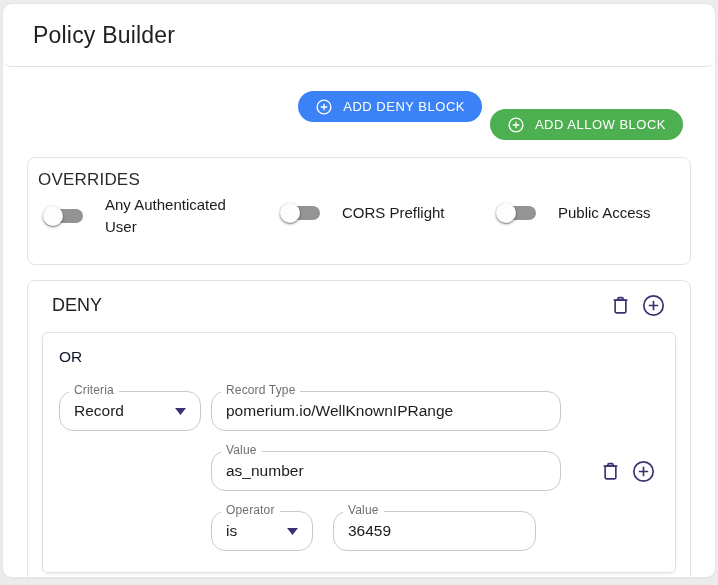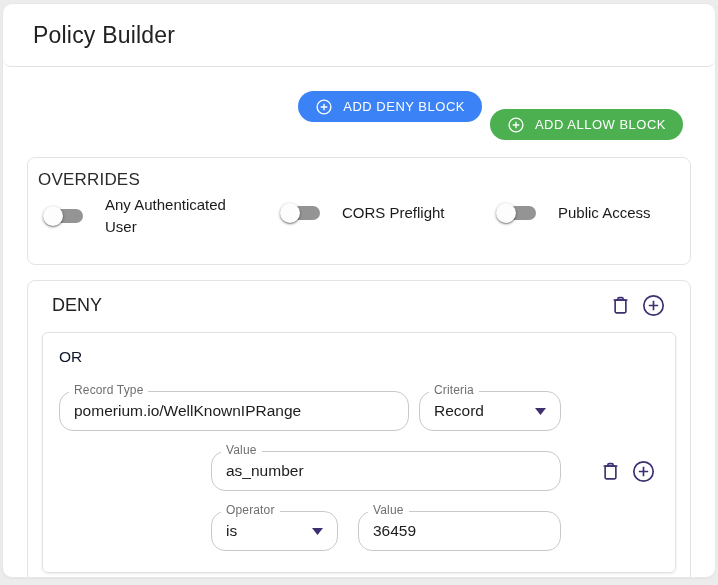"Record Type" div.field { order: before "Criteria" -> after "Criteria" }
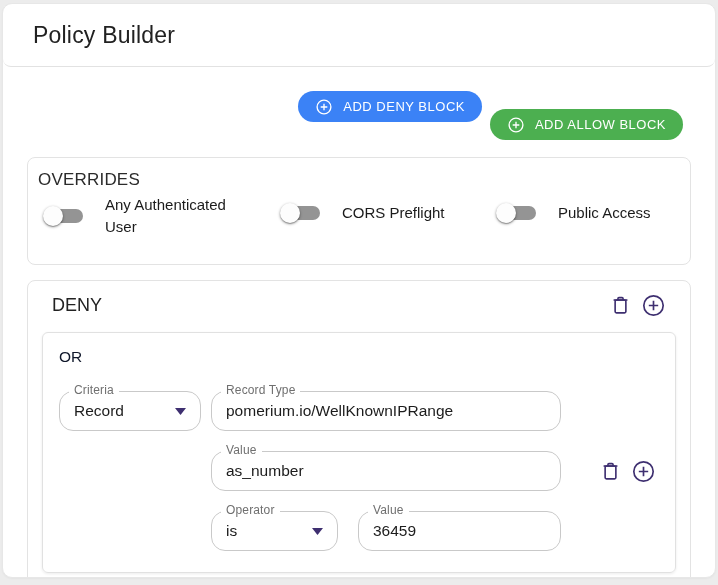"Operator" .w-operator { width: 127px -> 102px }
